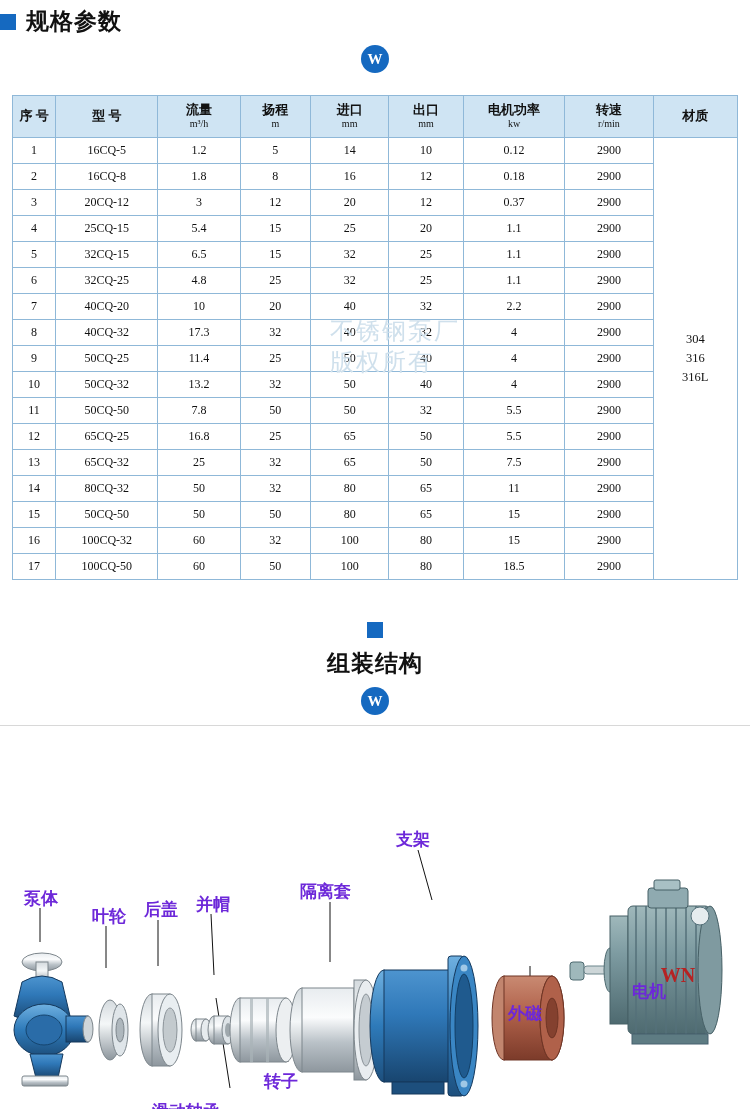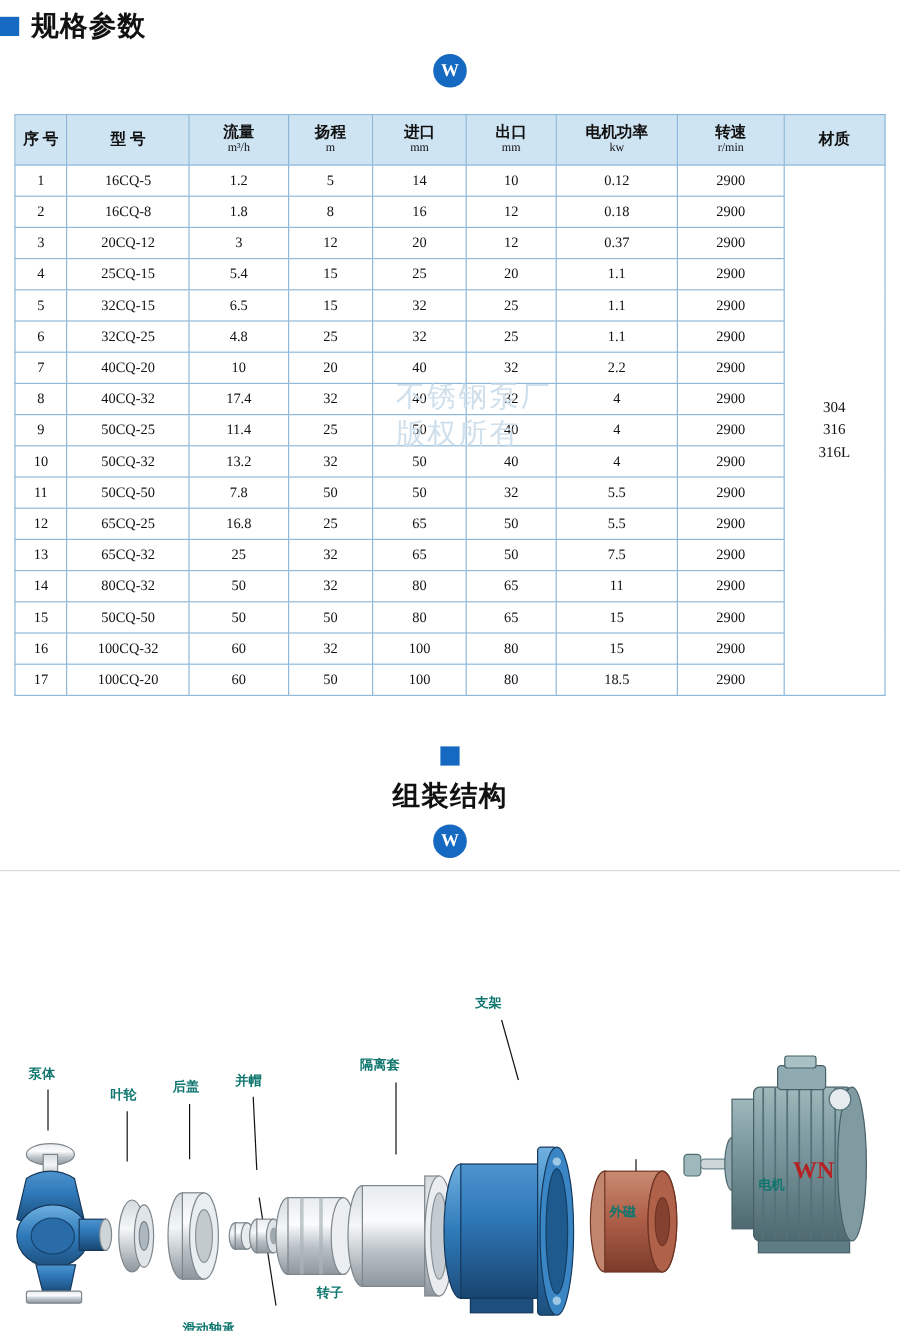"17.4" td.col-q { text: 17.4 -> 17.3 }
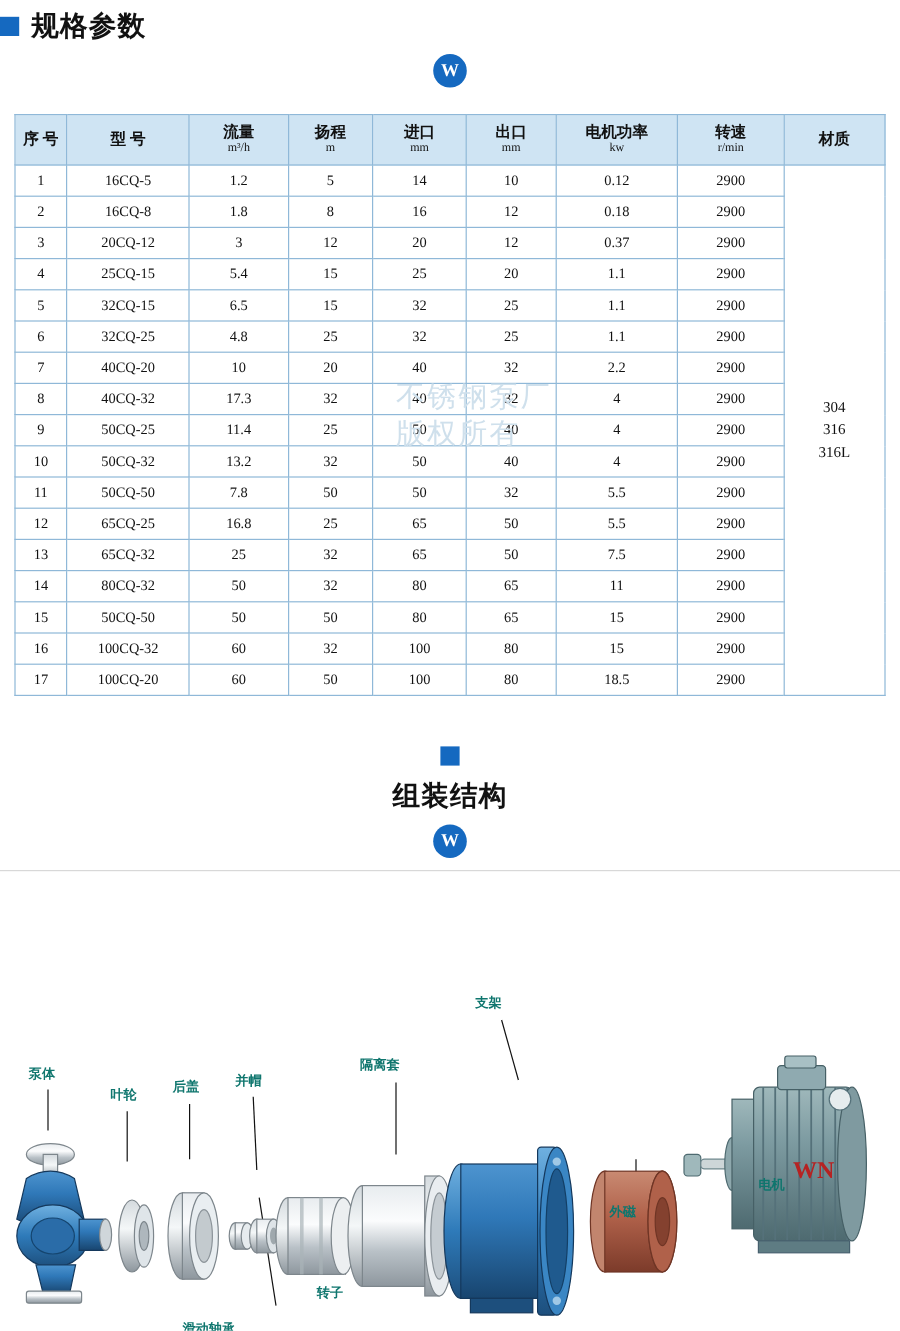"100CQ-20" td.col-model { text: 100CQ-20 -> 100CQ-50 }
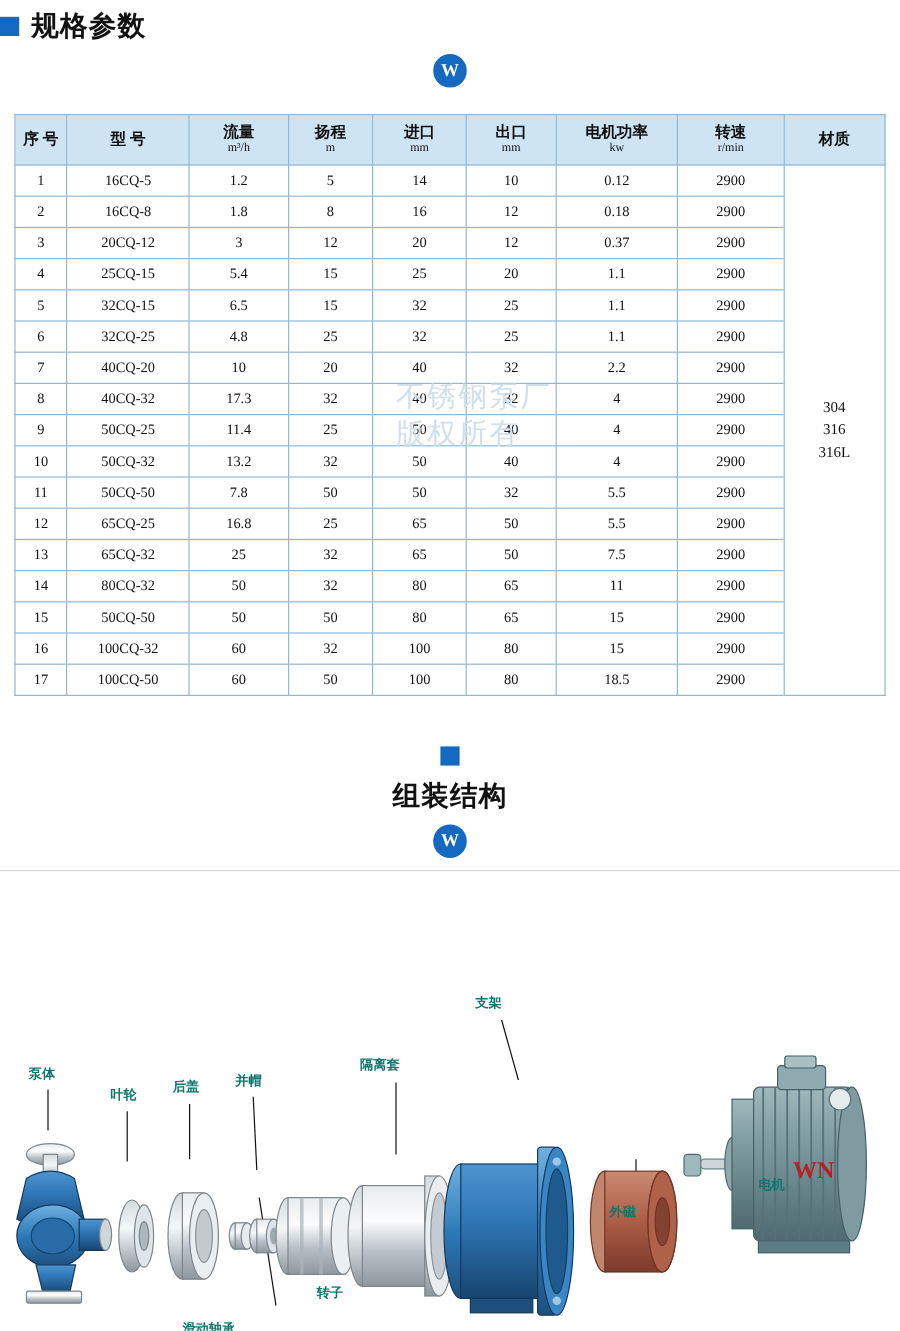"支架" .dlabel { color: #0f766e -> #6d28d9; font-size: 11px -> 17px }
